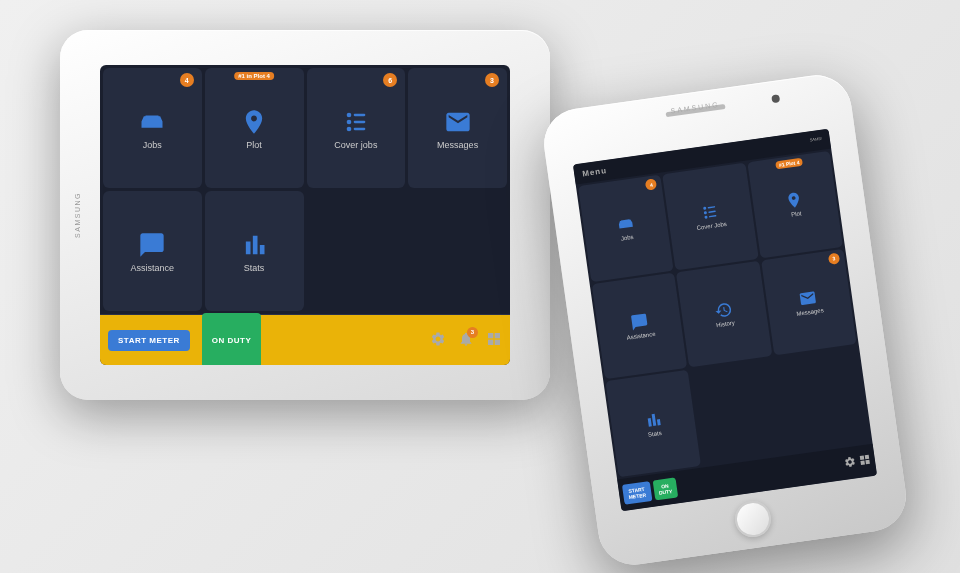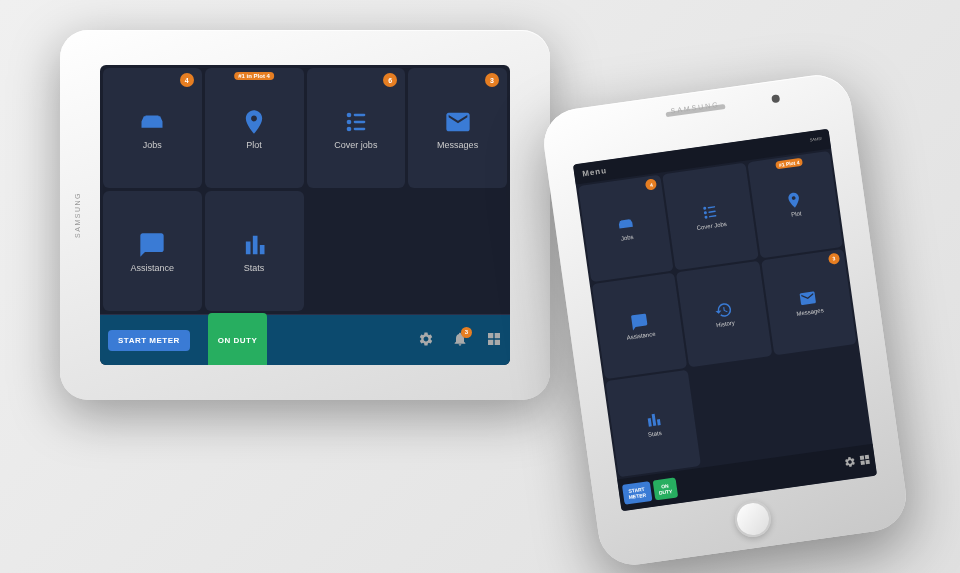"START METER" .toolbar { background: #0c4a6e -> #eab308; gap: 18px -> 12px }
